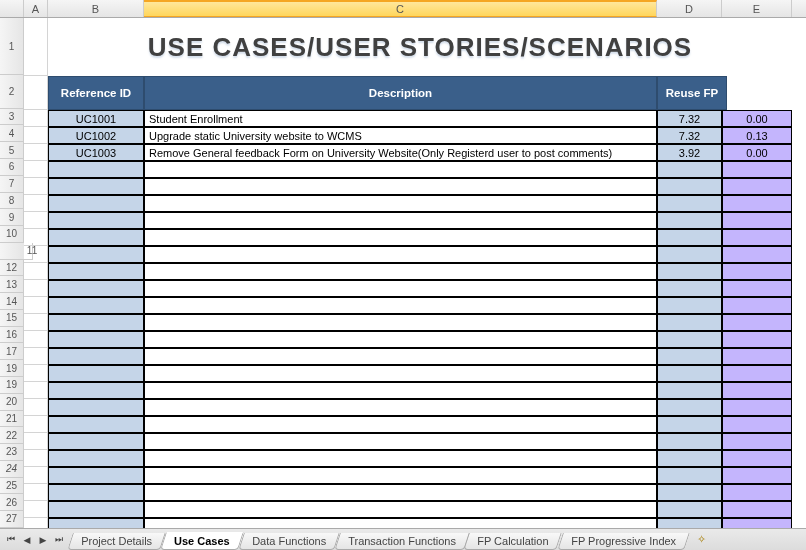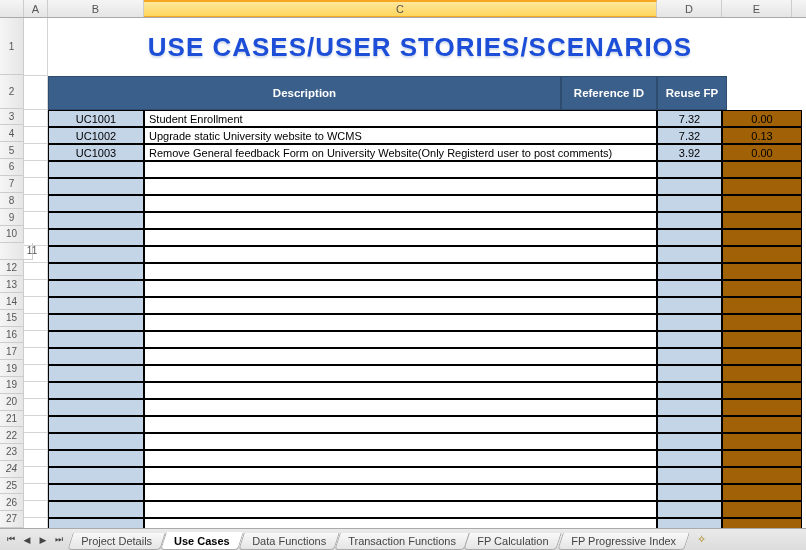"USE CASES/USER STORIES/SCENARIOS" .title-text { color: #1d4ed8 -> #404040 }
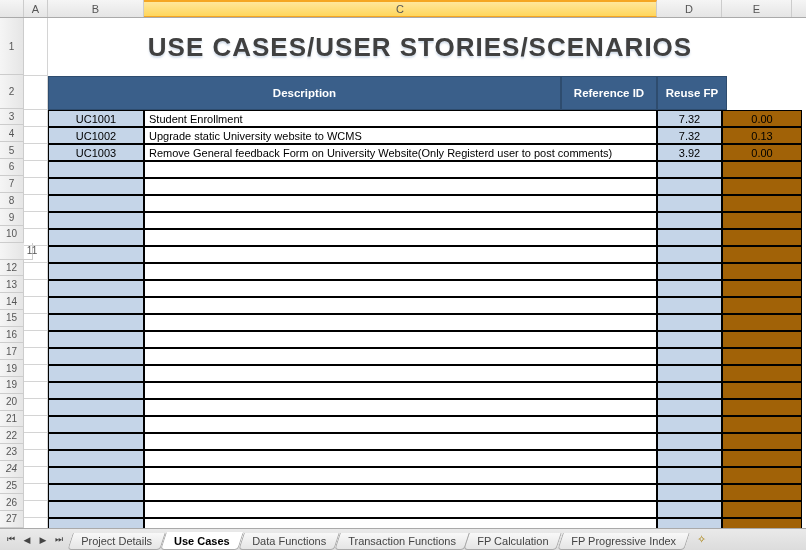"Description" div.hdr-cell { order: before "Reference ID" -> after "Reference ID" }
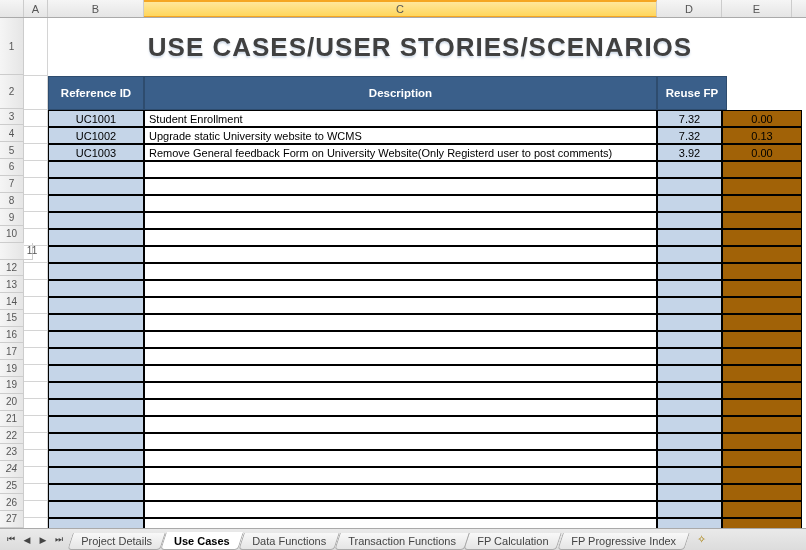"0.00" .c-rfp { background: #a16207 -> #c4b5fd; width: 80px -> 70px }
